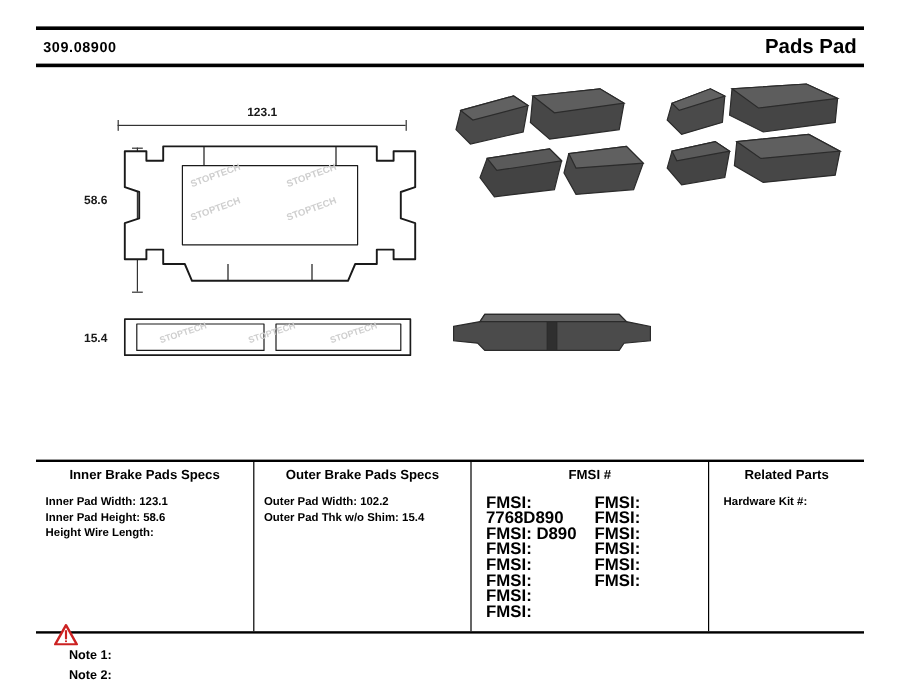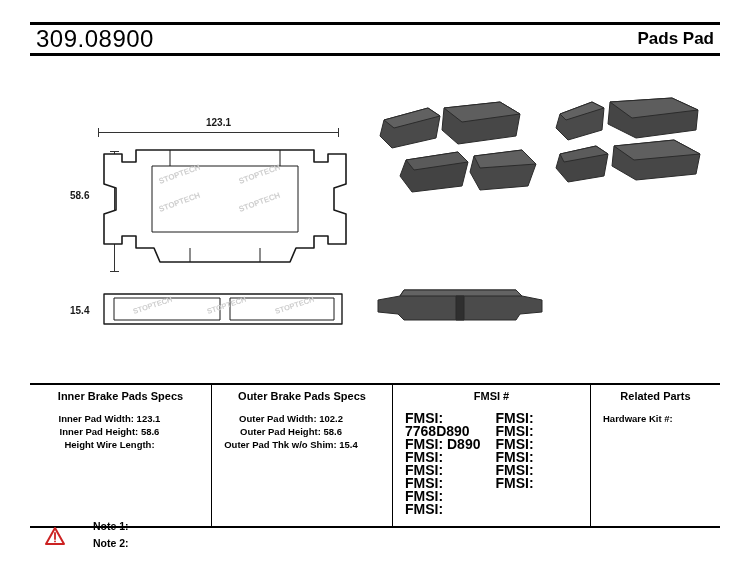"309.08900" .part-number { font-size: 24px -> 12px; font-weight: normal -> bold }
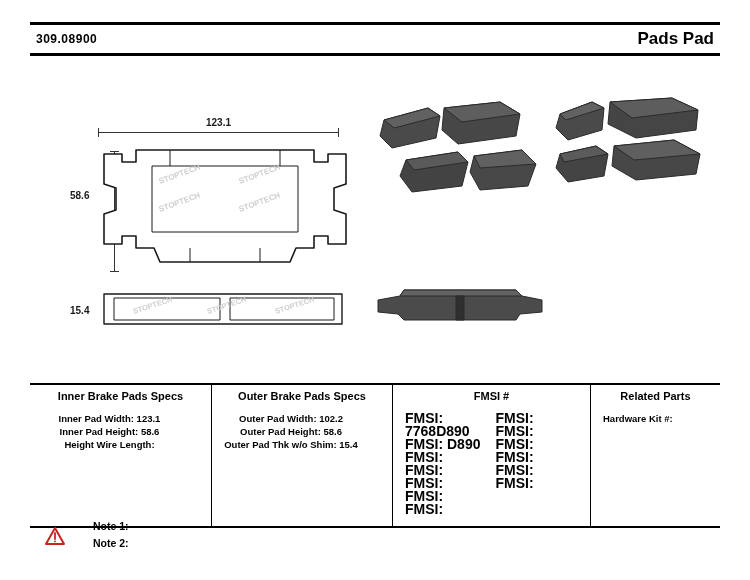"123.1" .drawing-area { top: 86px -> 58px }
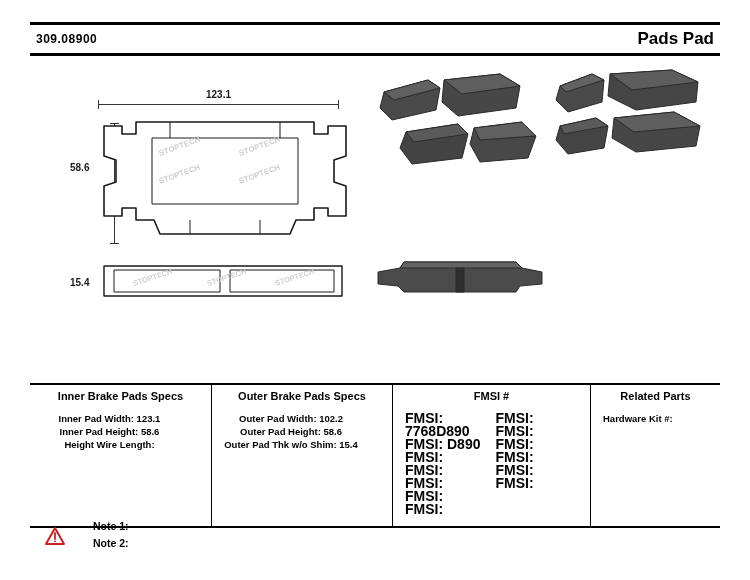"Inner Pad Width: 123.1" .spec-row { text-align: center -> left }
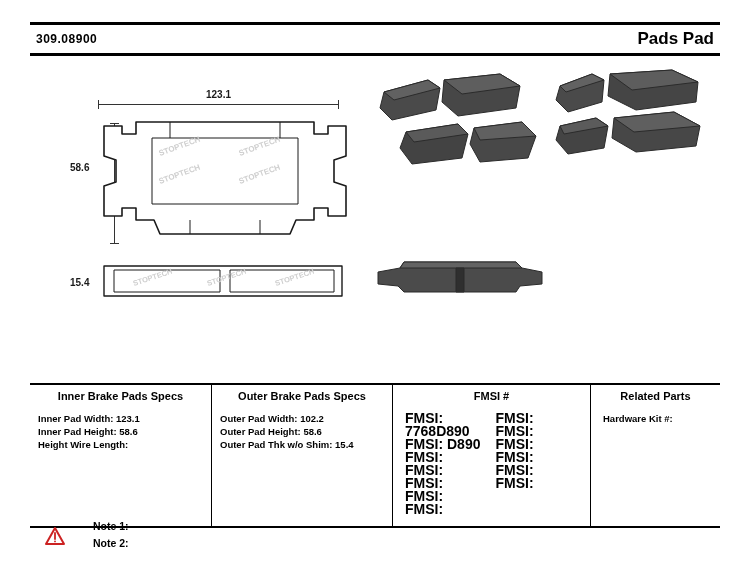"Outer Pad Height: 58.6" div.spec-row { html: <div>Outer Pad Height: 58.6</div> -> none }
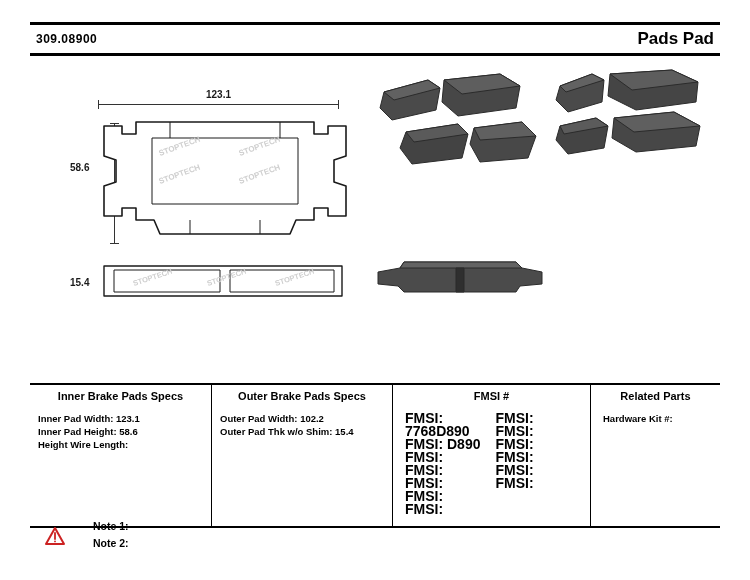"Note 1:" .notes { align-items: center -> flex-end; flex-direction: none -> column }
